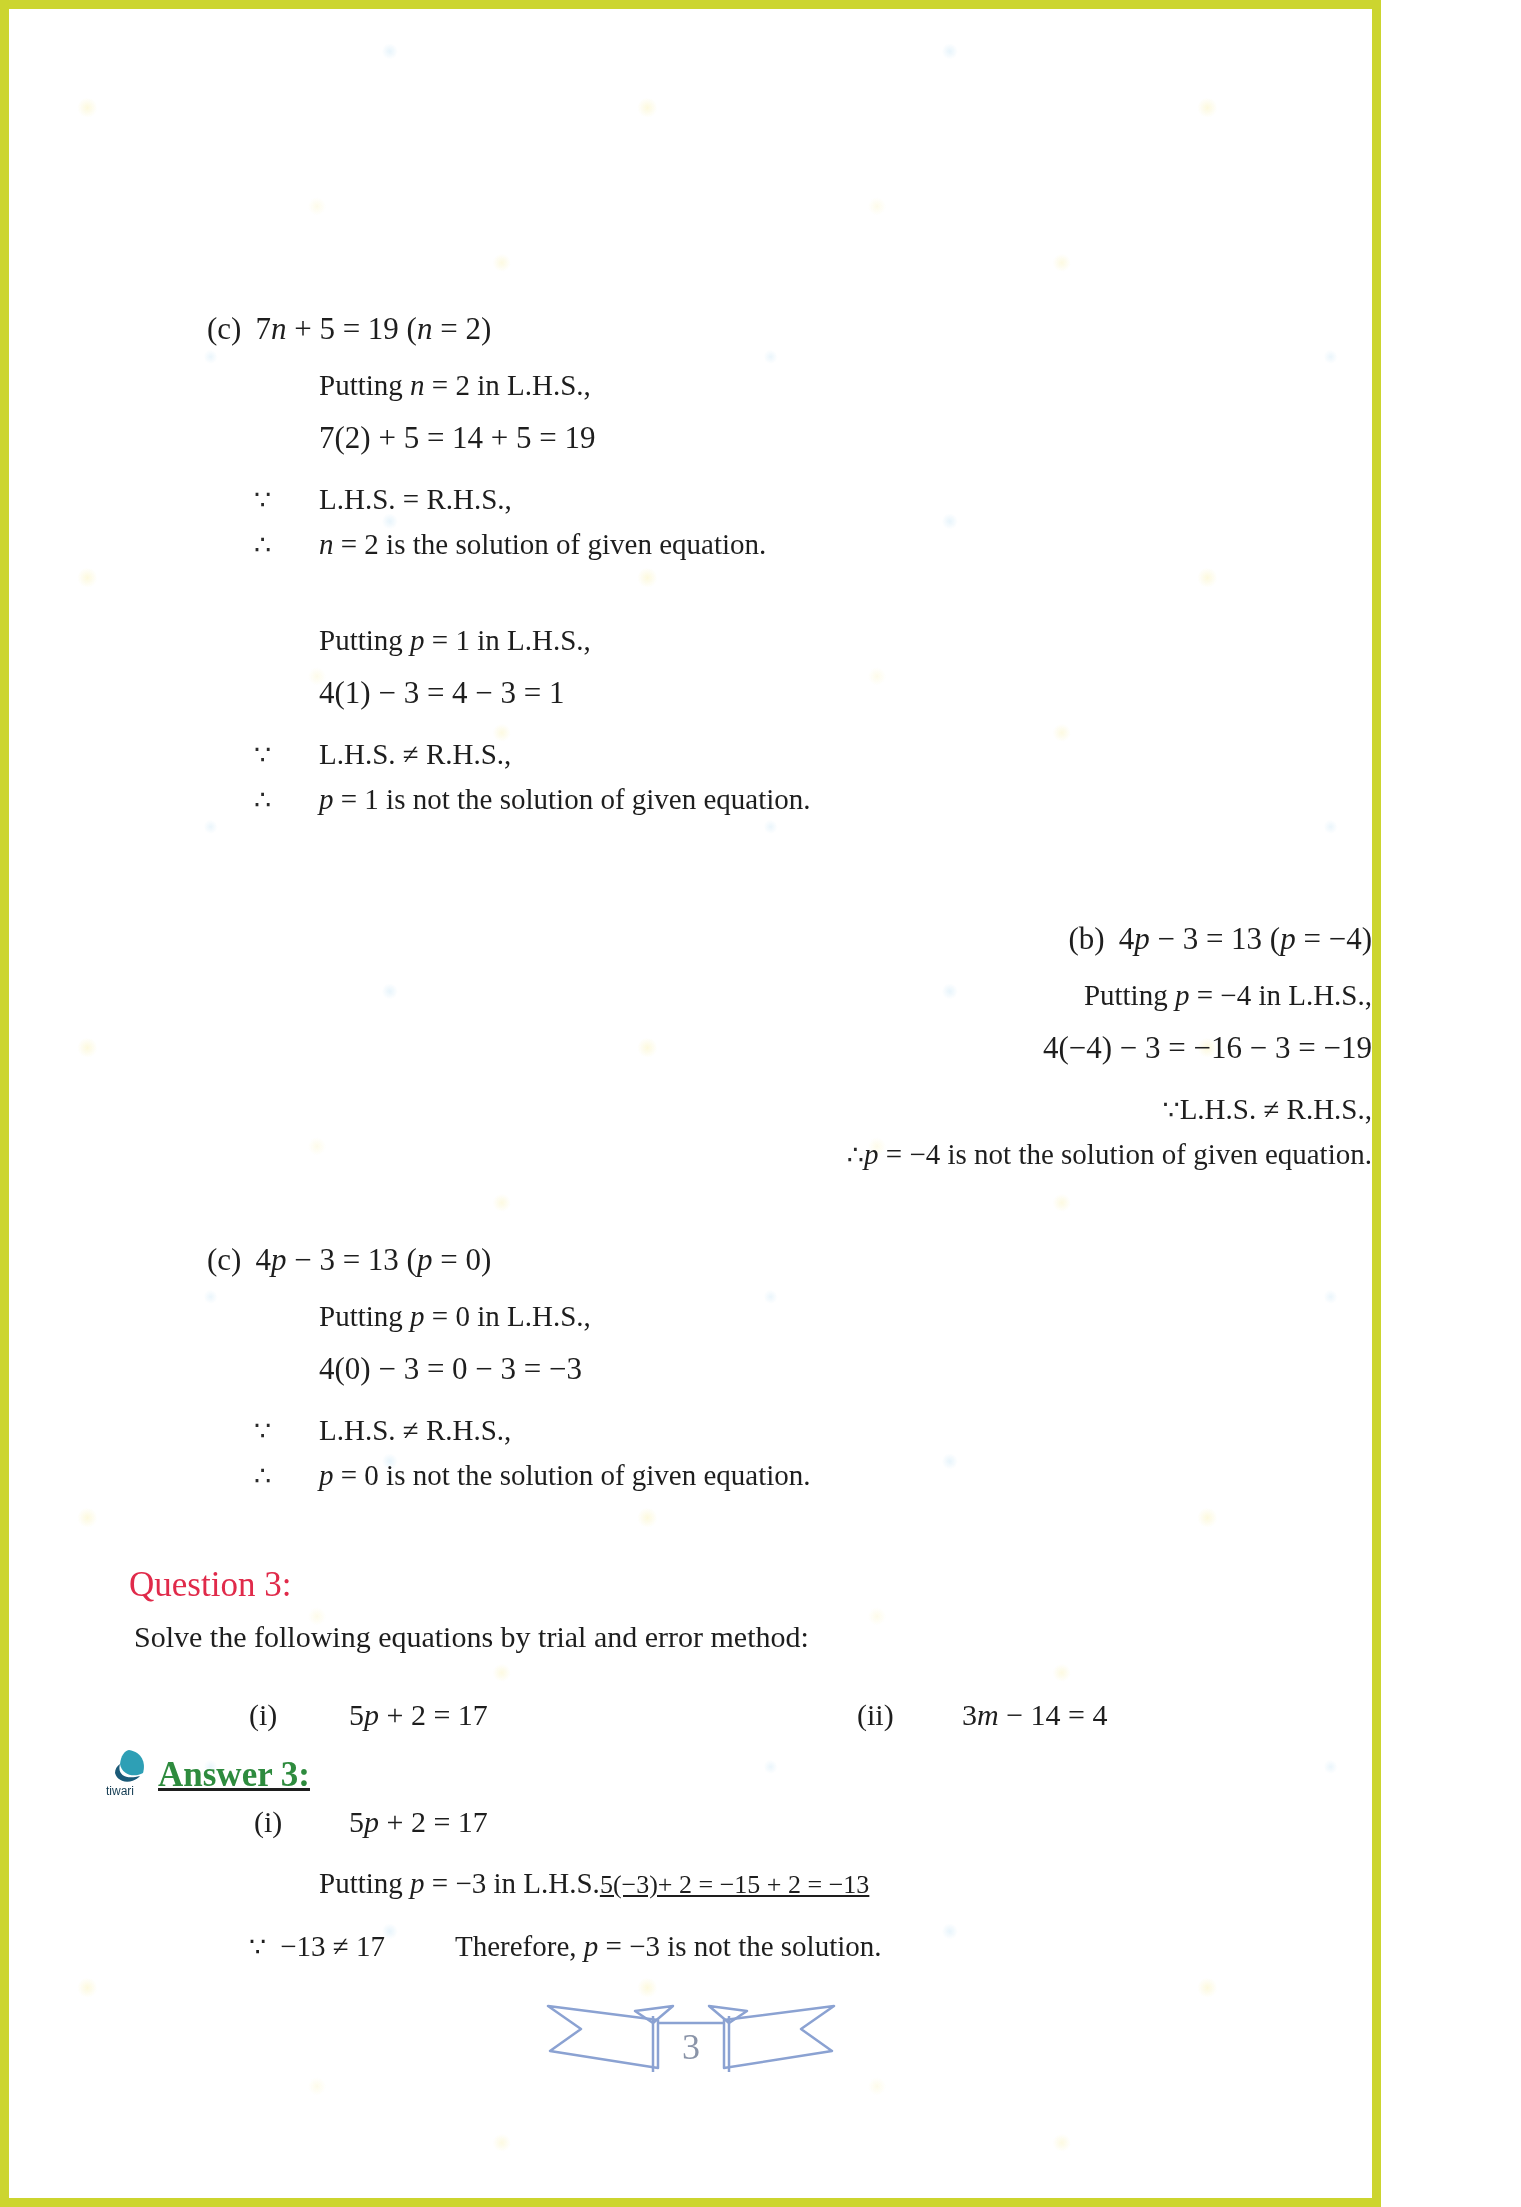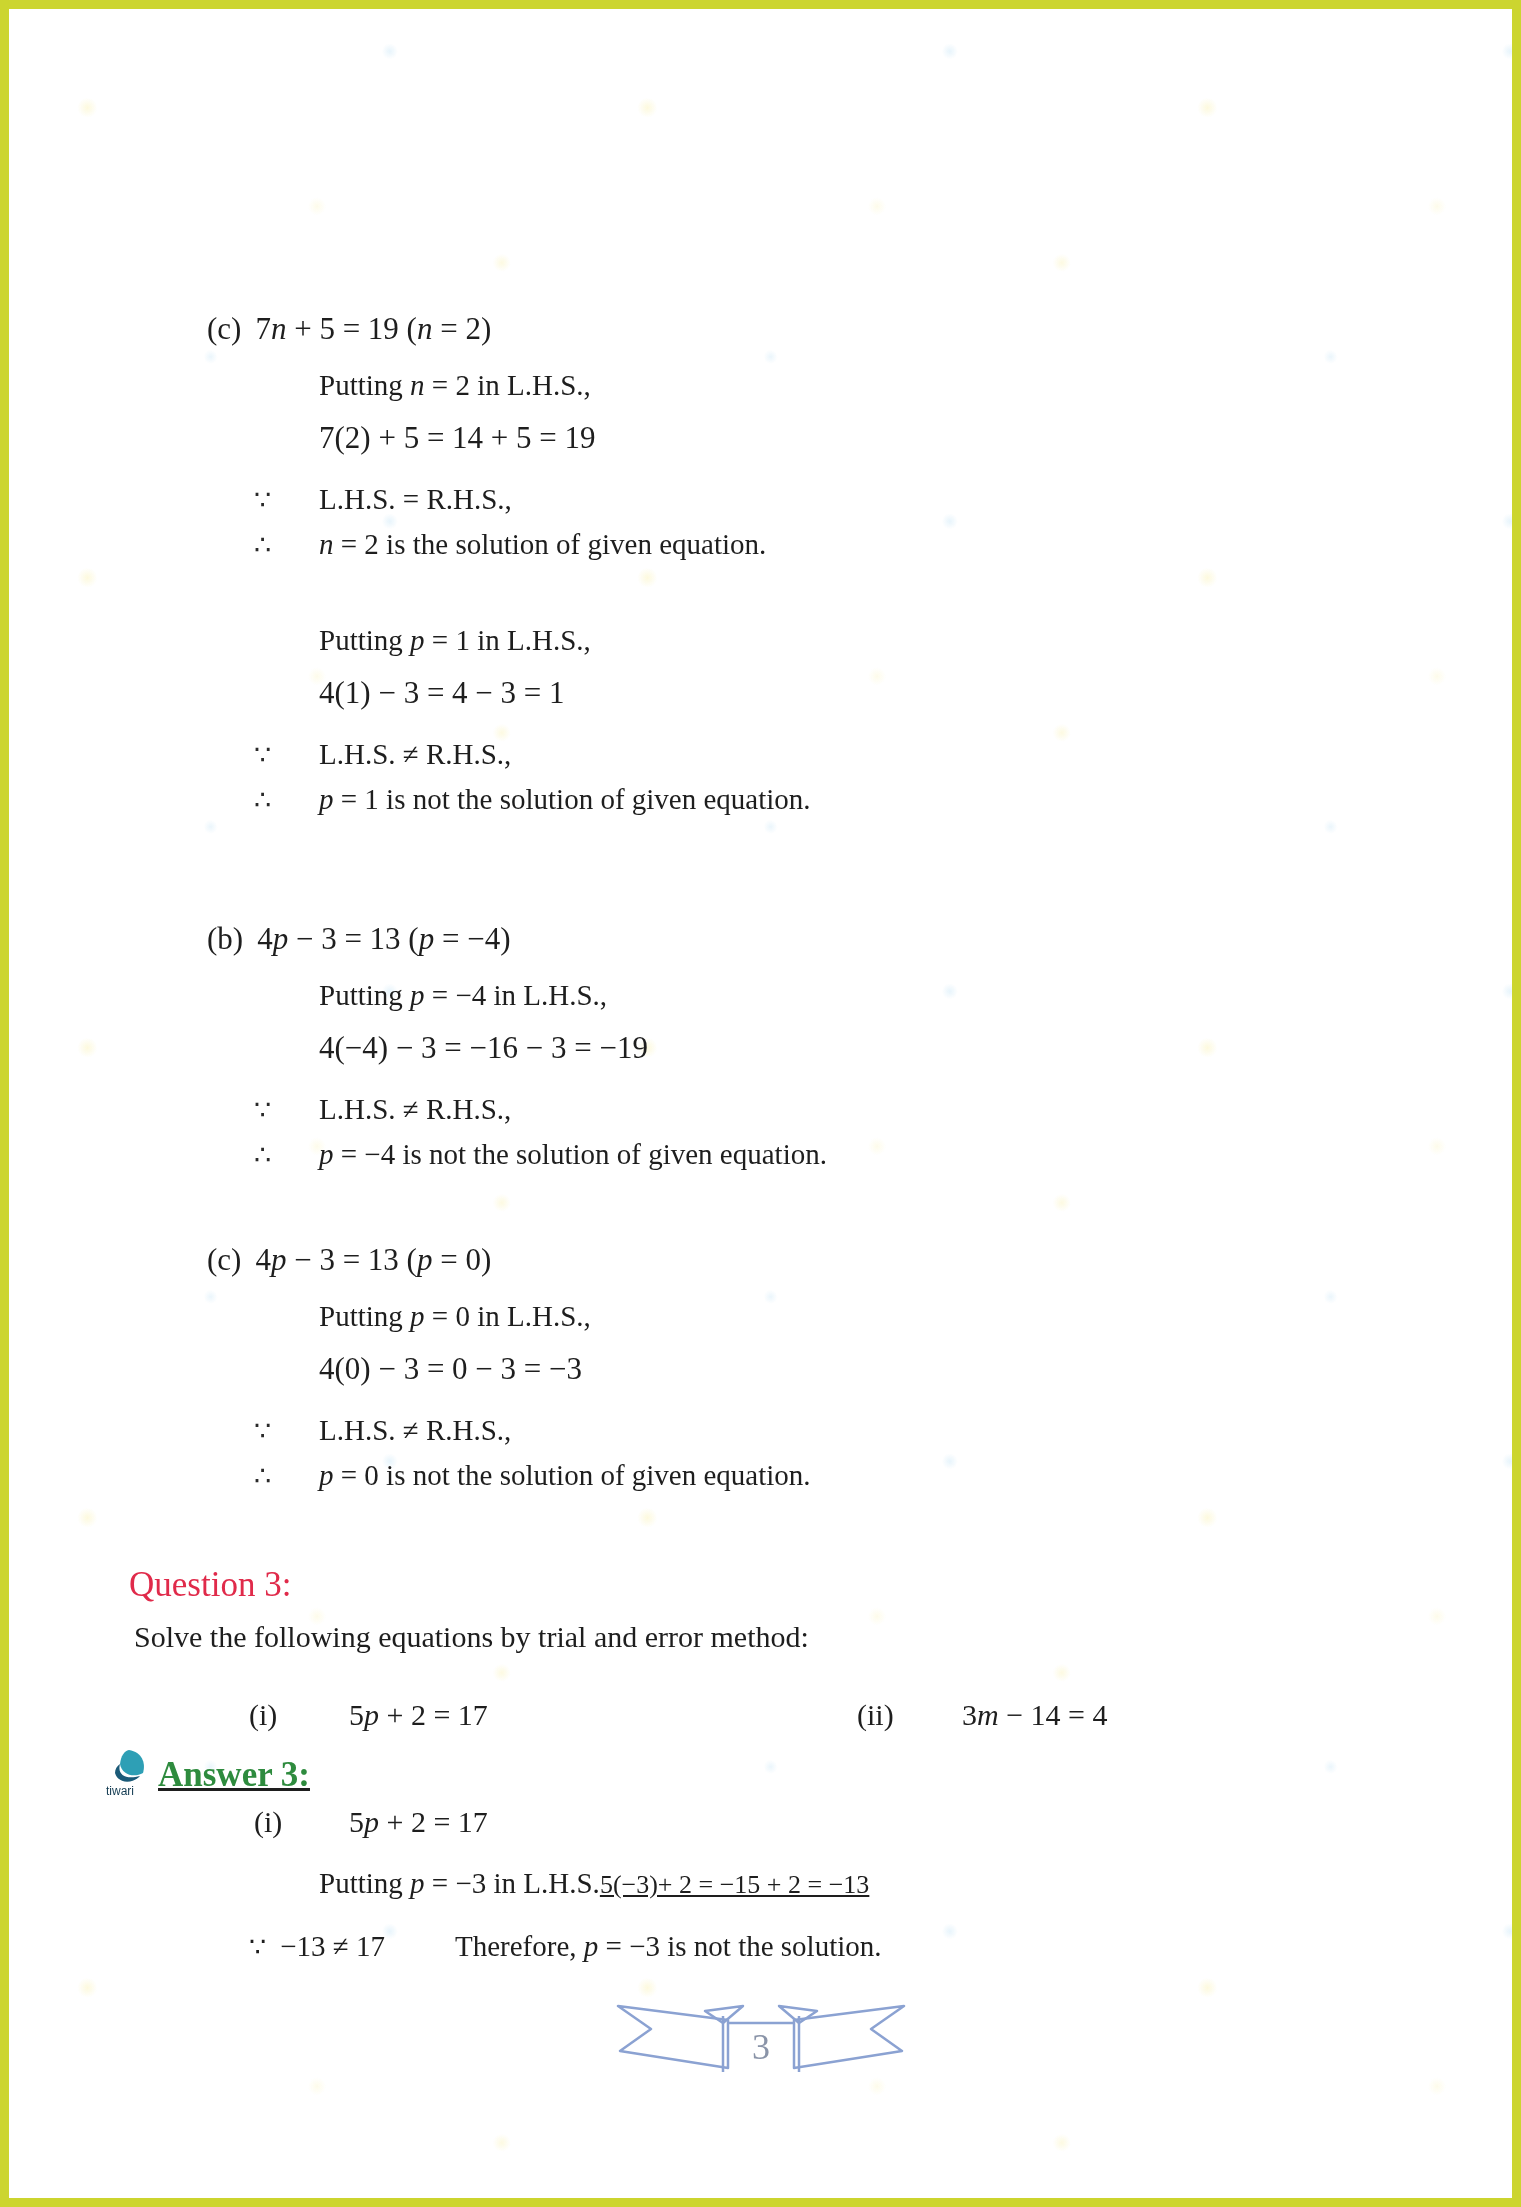"(c) 7n + 5 =" .page { width: 1521px -> 1381px }
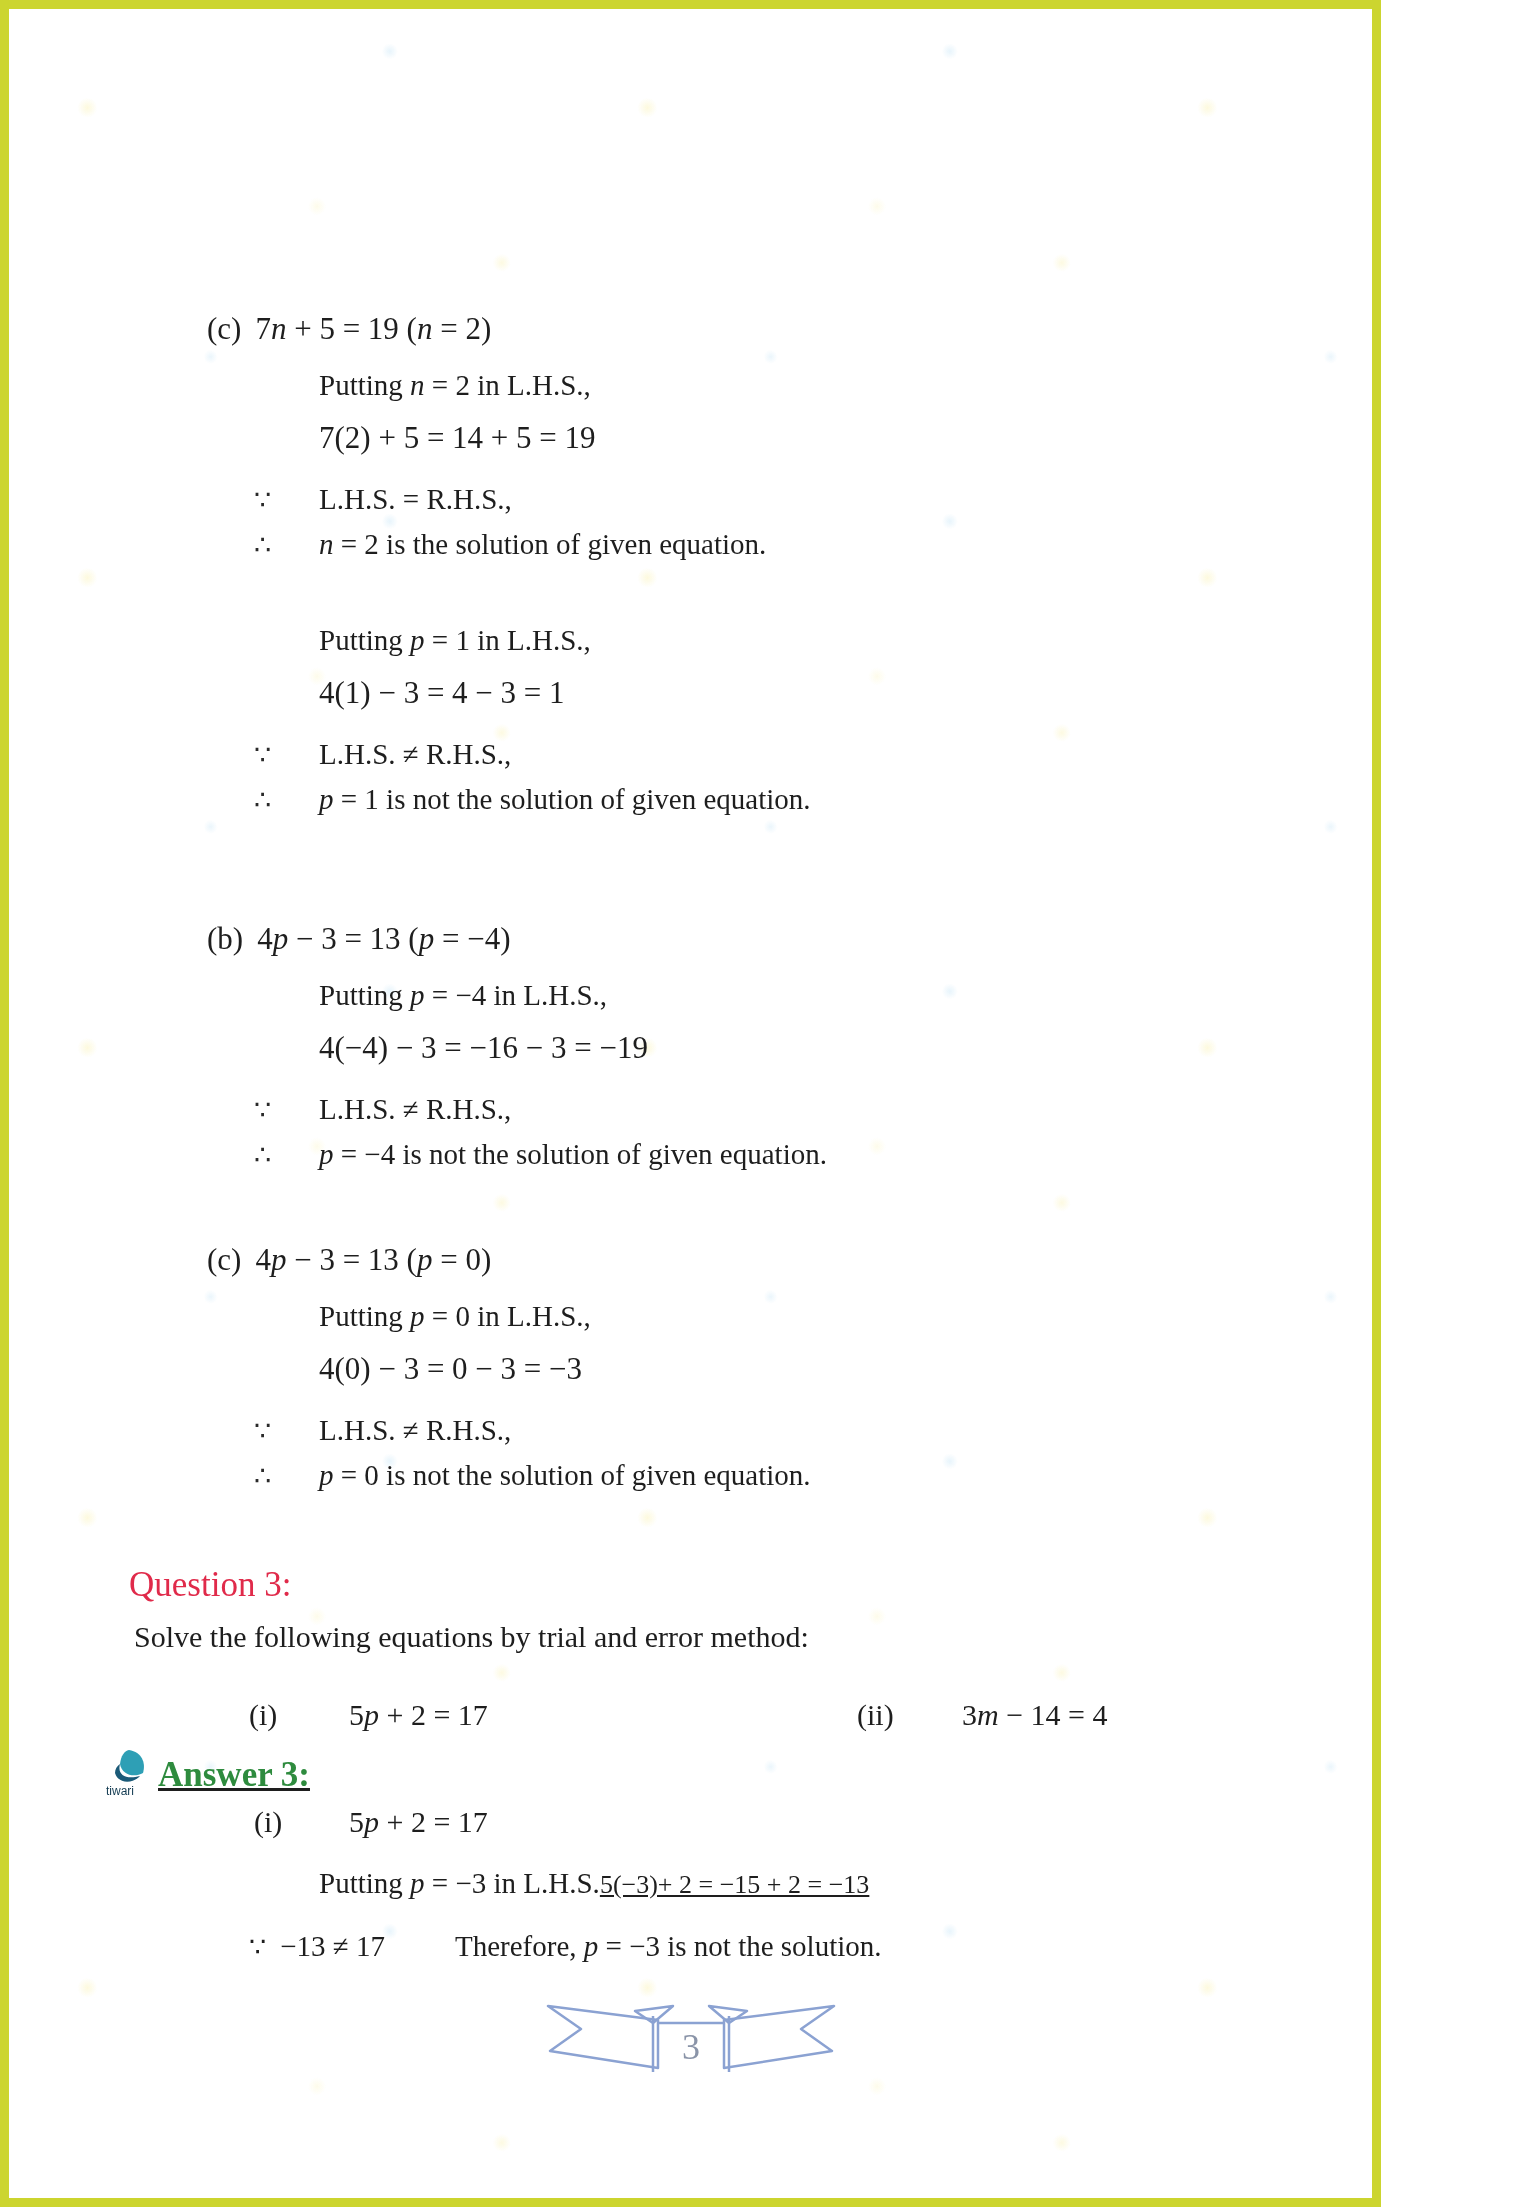"(b) 4p − 3 =" div.solution-block { text-align: none -> right }
